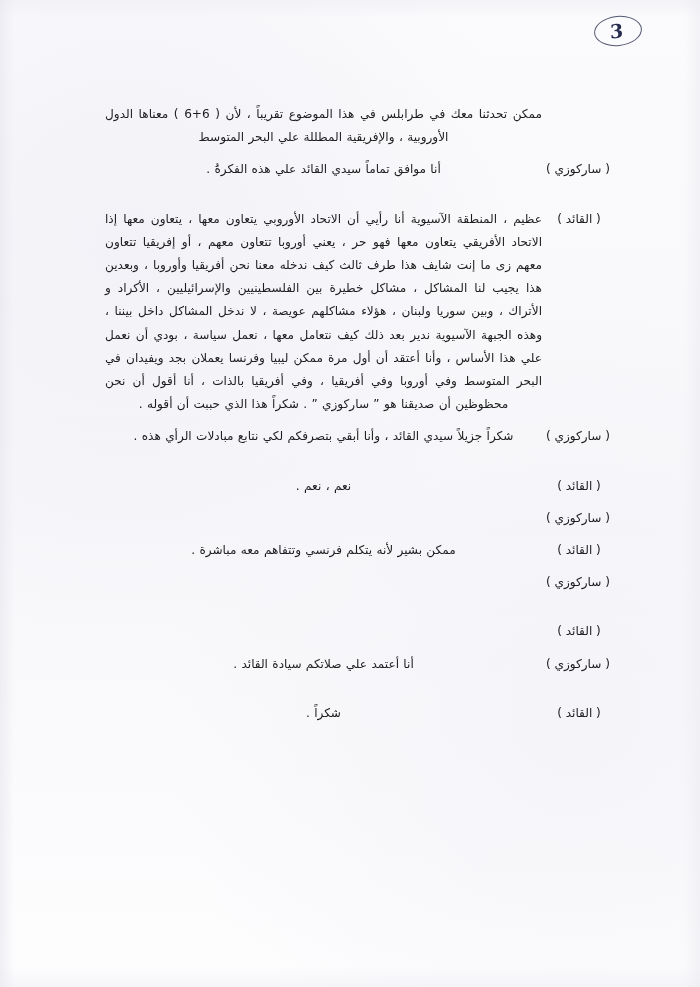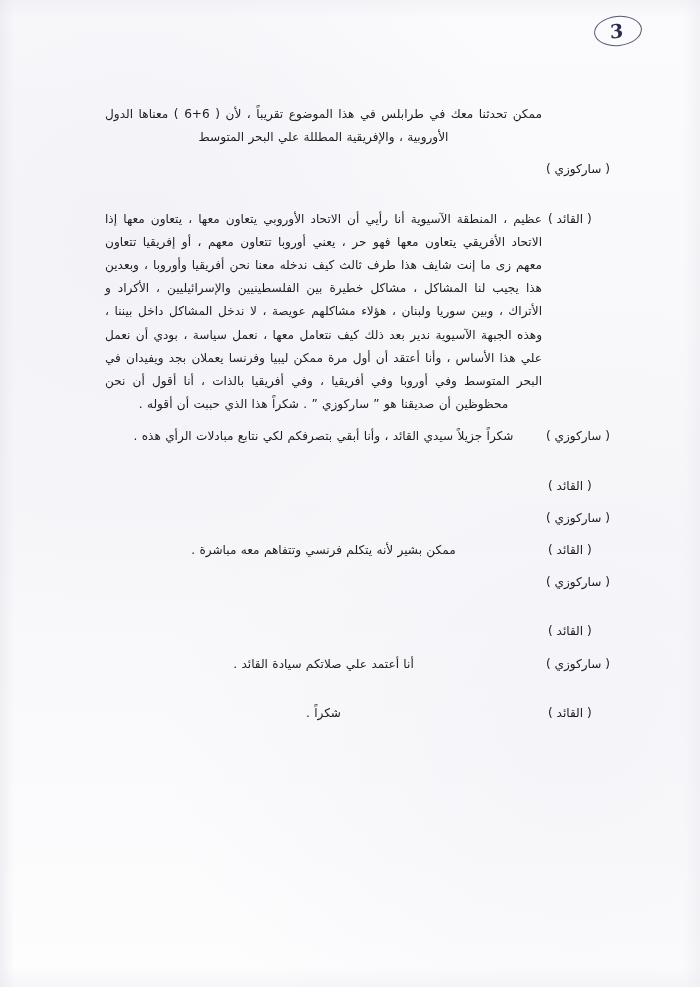"أنا موافق تماماً سيدي القائد" span.speech { html: none -> <span>أنا موافق تماماً سيدي القائد علي هذه الفكرةُ .</span> }
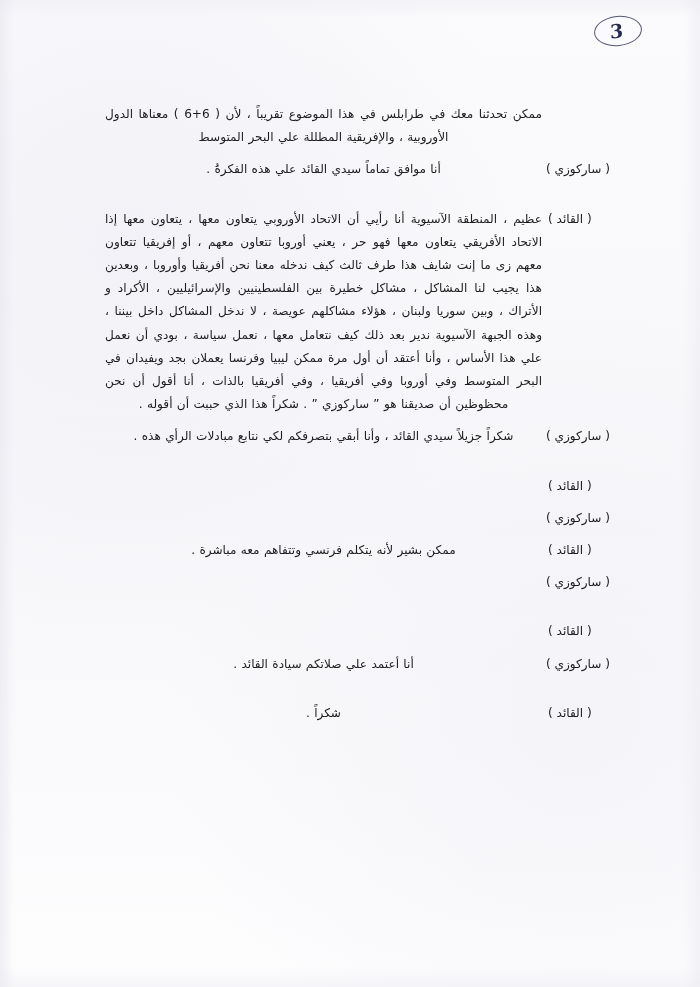"( ساركوزي )" .speaker { text-align: left -> center }
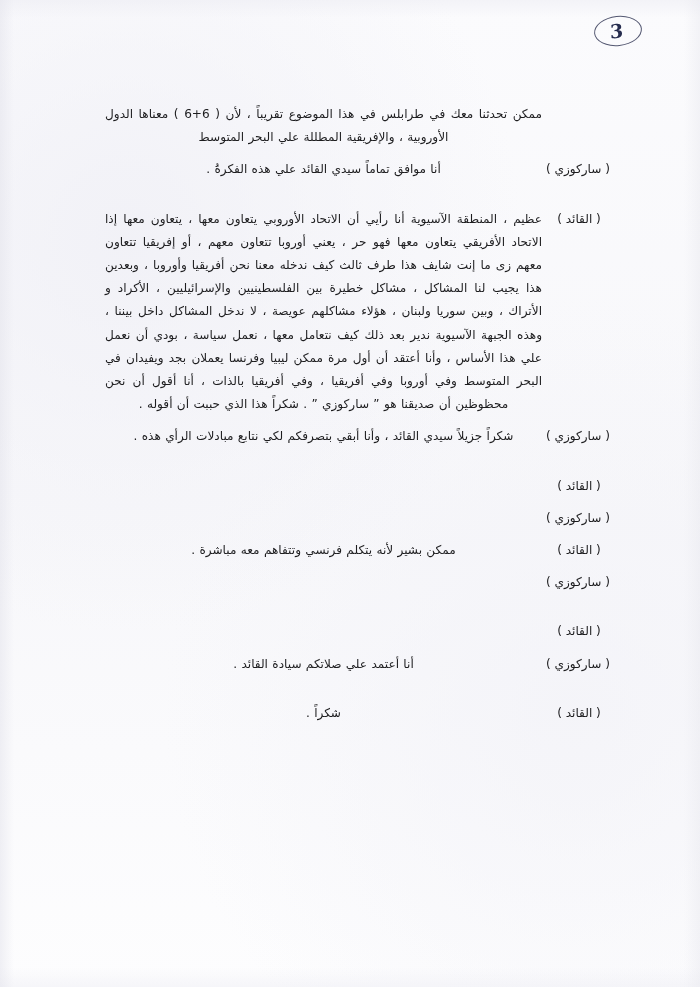"نعم ، نعم ." span.speech { html: none -> <span>نعم ، نعم .</span> }
